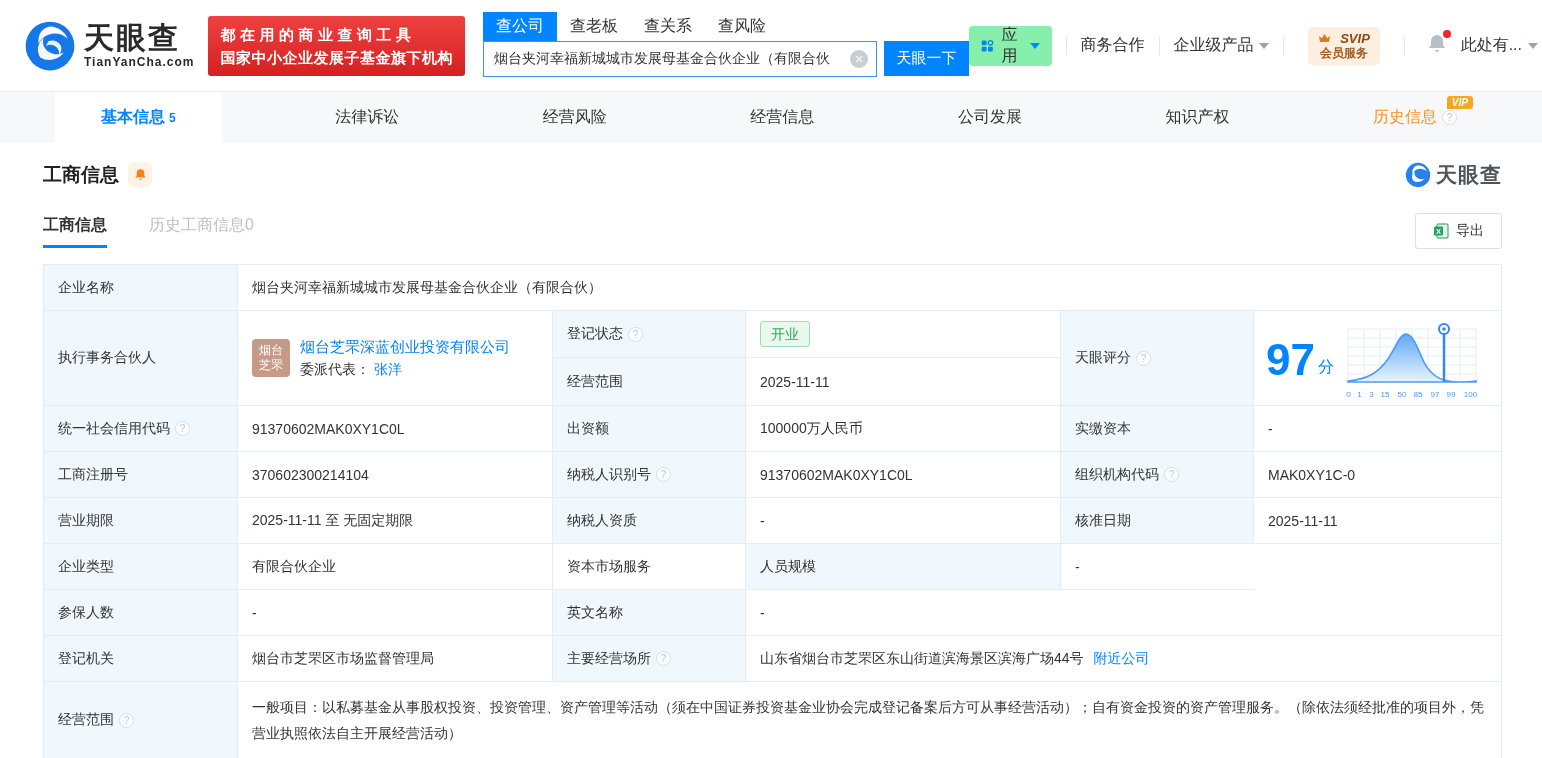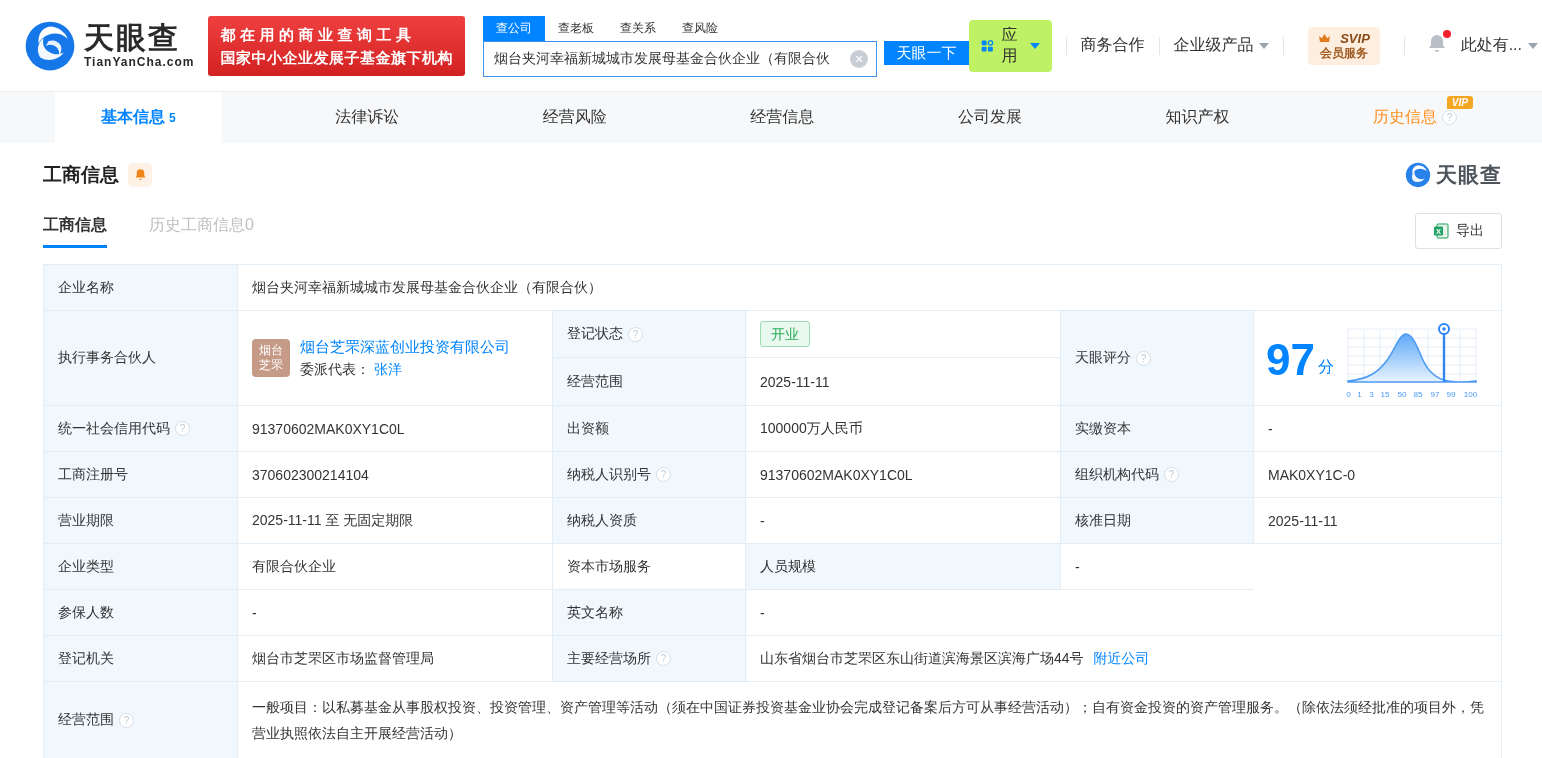"查公司" .search-tab { font-size: 12px -> 16px }
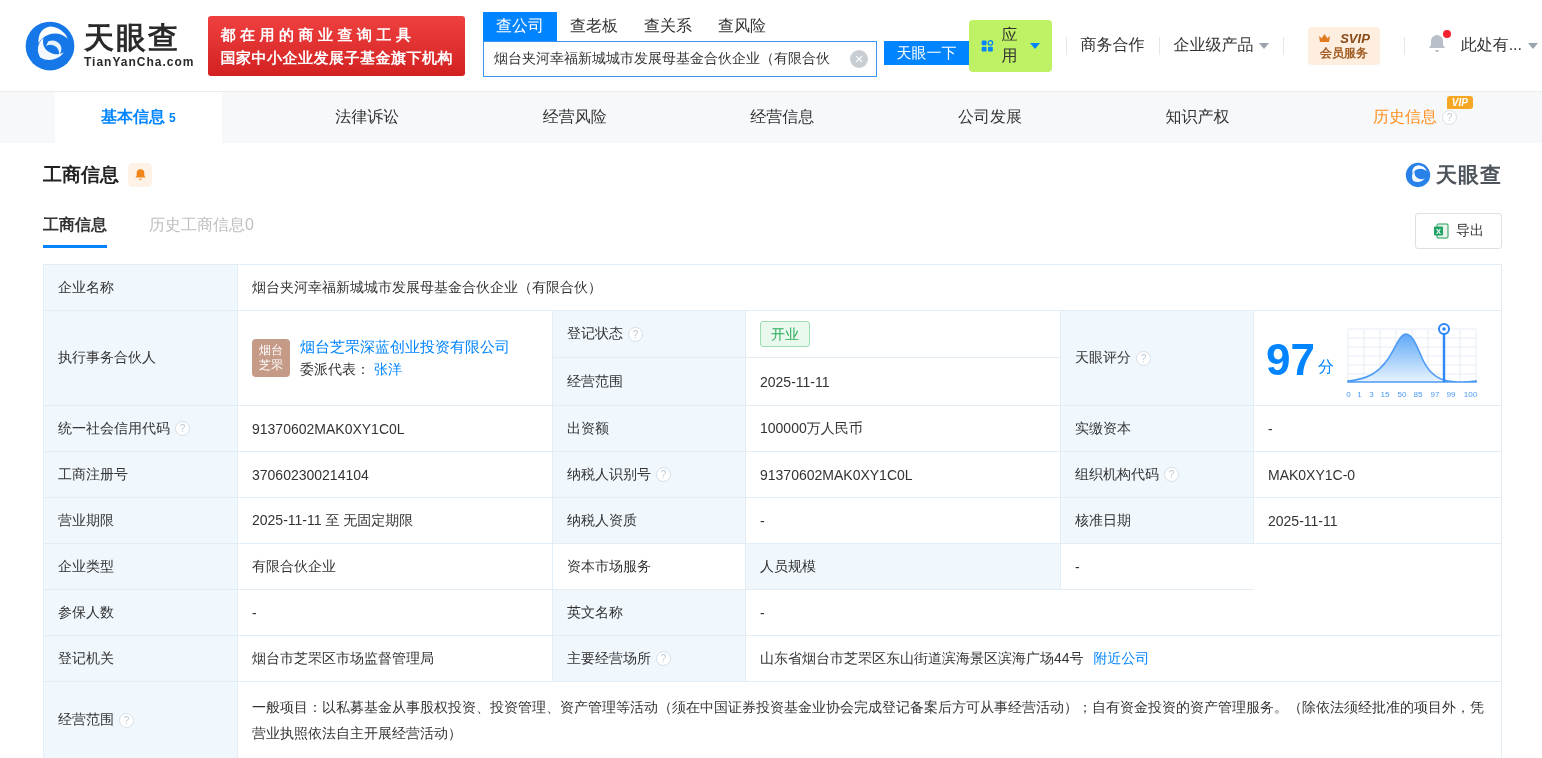"应用" .apps-btn { background: #bef264 -> #86efac; height: 52px -> 40px }
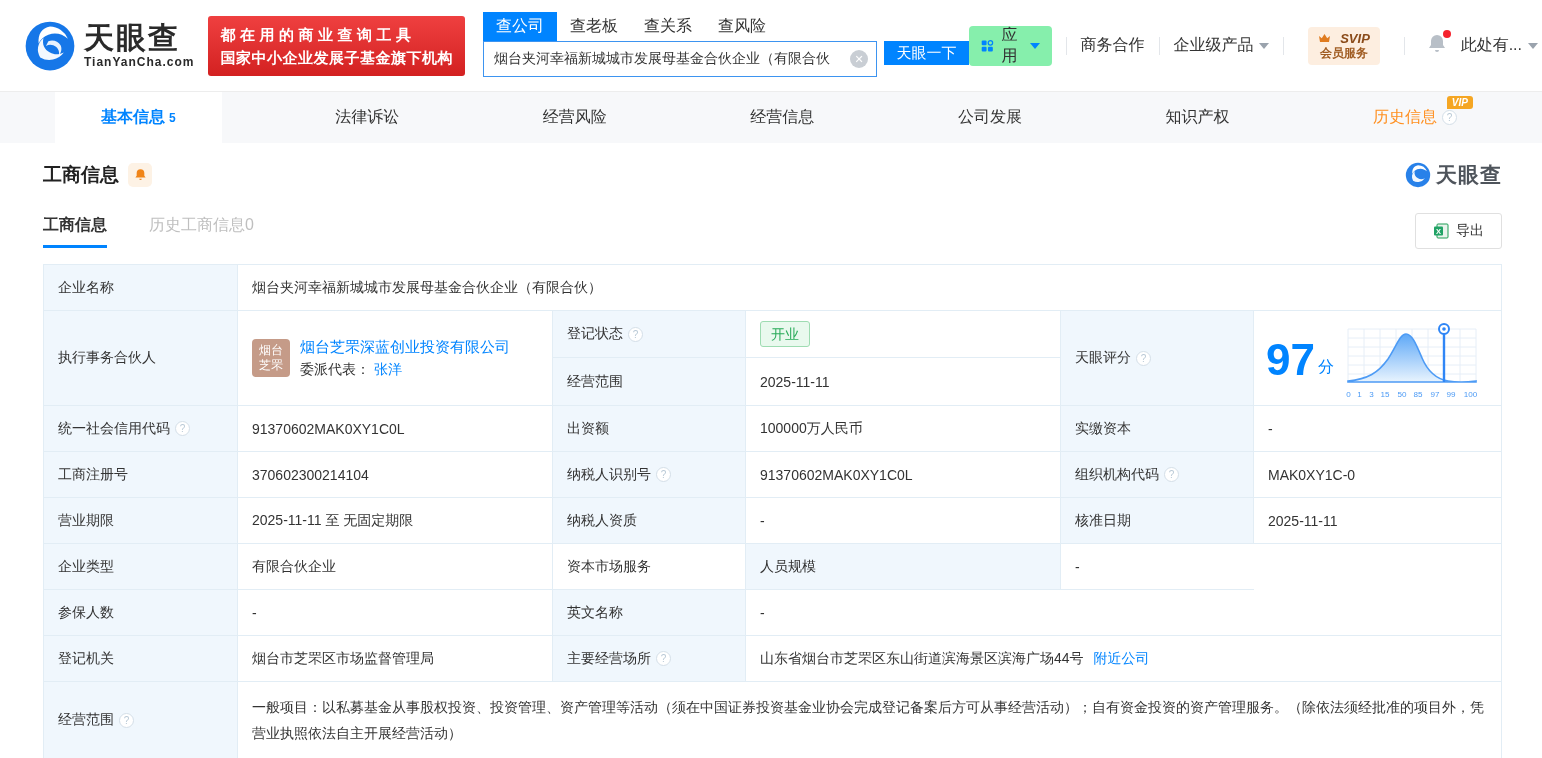"天眼一下" .search-btn { height: 24px -> 35px }
